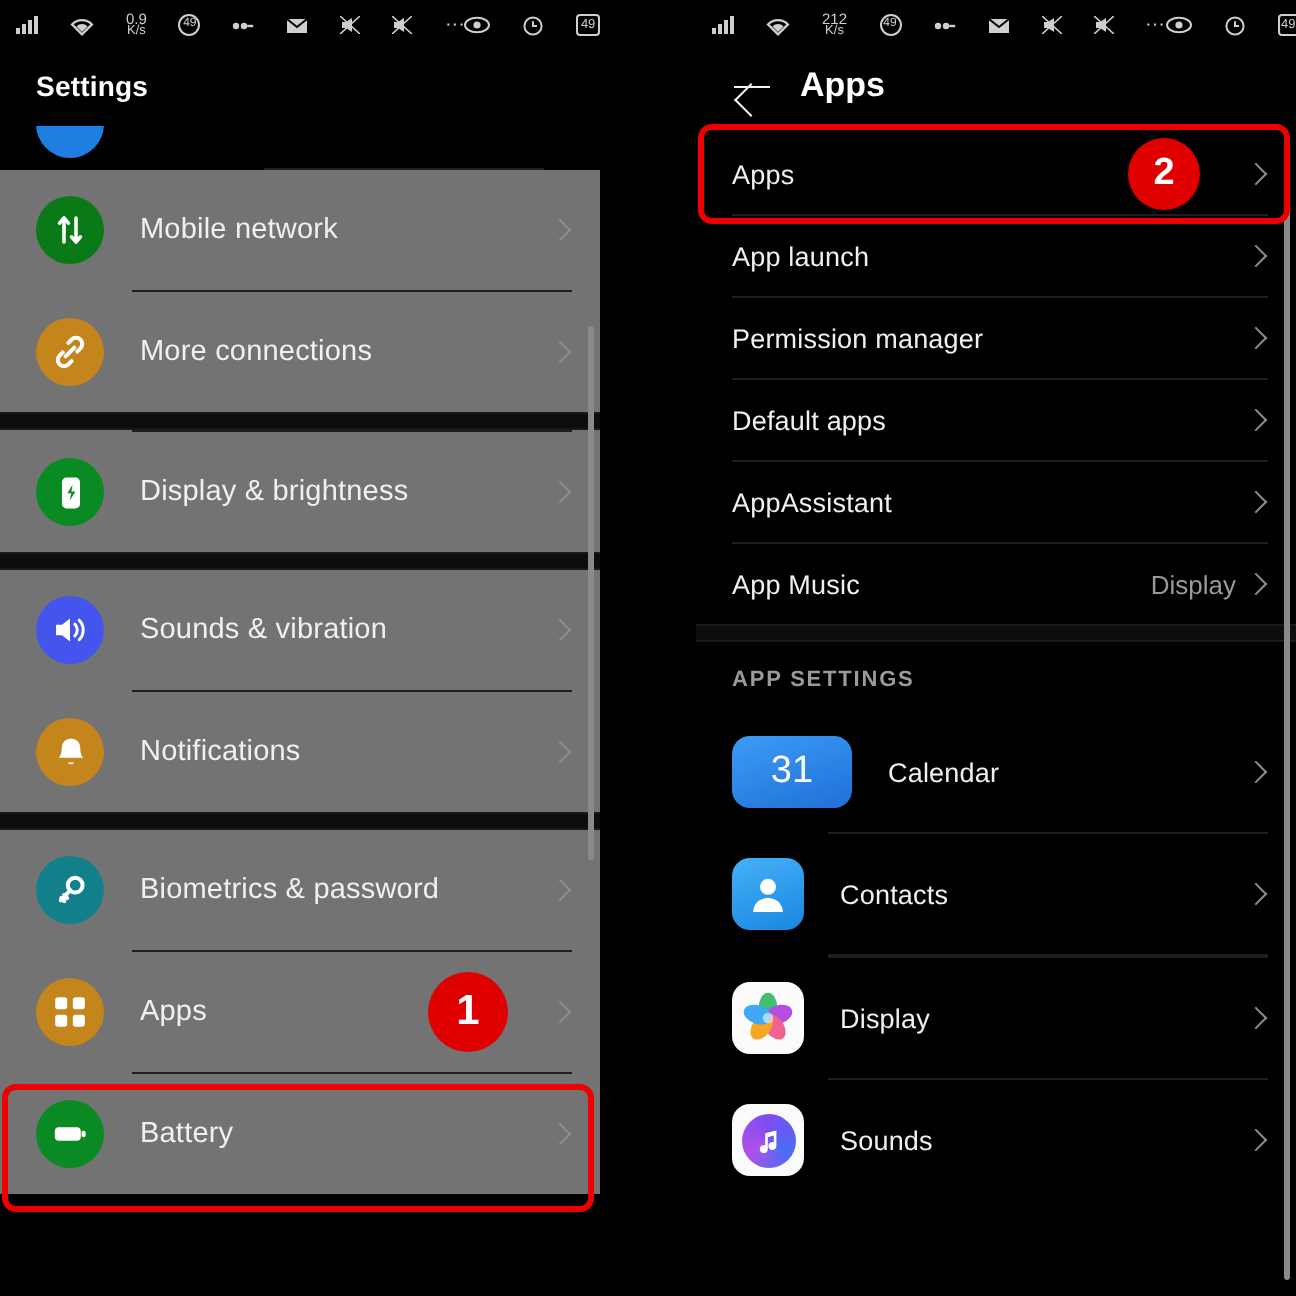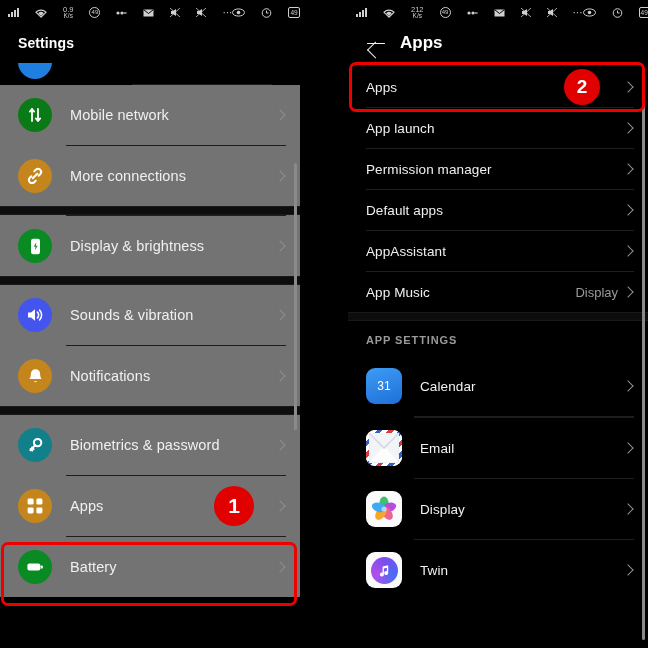"31" div { font-size: 12px -> 19px; width: 36px -> 60px }
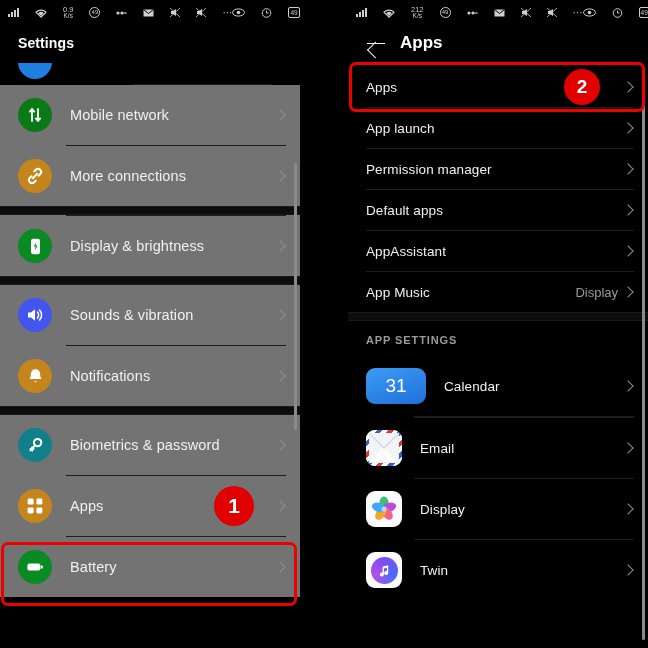"Contacts" div.row { html: none -> <div> <span> <div> <svg> <circle></circle> <path></path> </svg> </div> </span> <span>Contacts</span> <span></span> </div> }
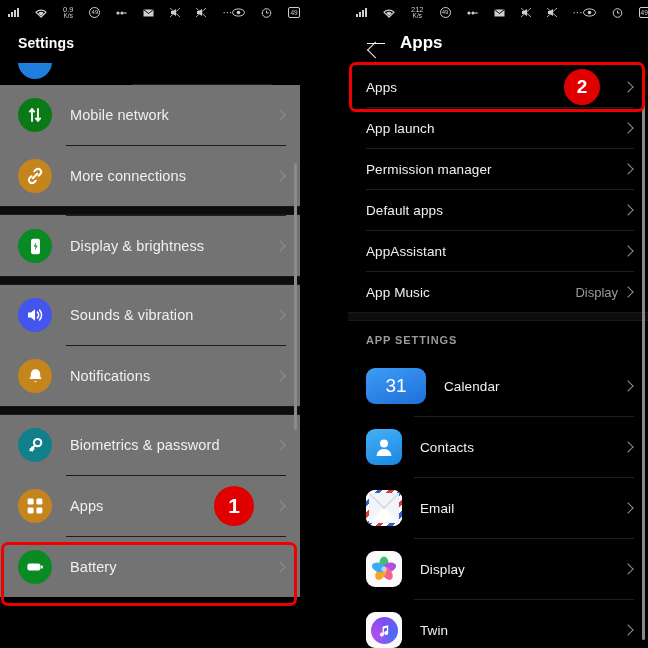"Email" div.row { html: <div> <span> <div> <div></div> <div></div> <svg> <path></path> <path></path> <path></path> </svg> </div> </span> <span>Email</span> <span></span> </div> -> none }
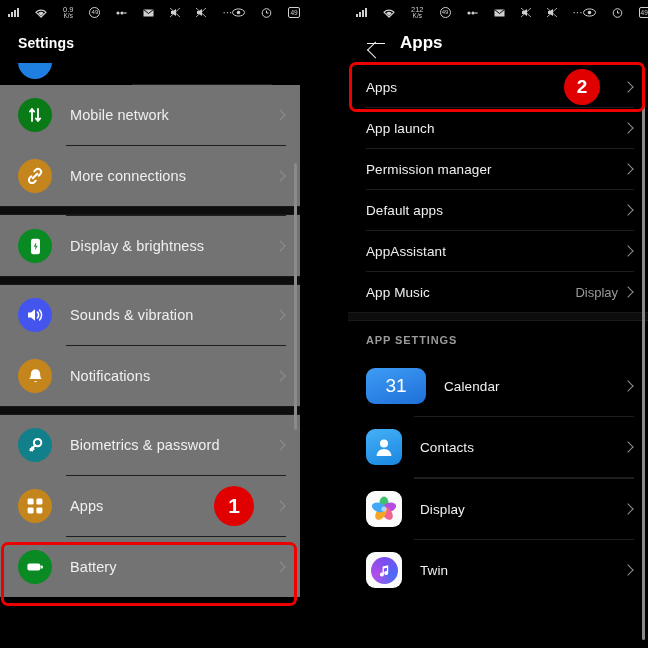"Twin" span.label { text: Twin -> Sounds }
